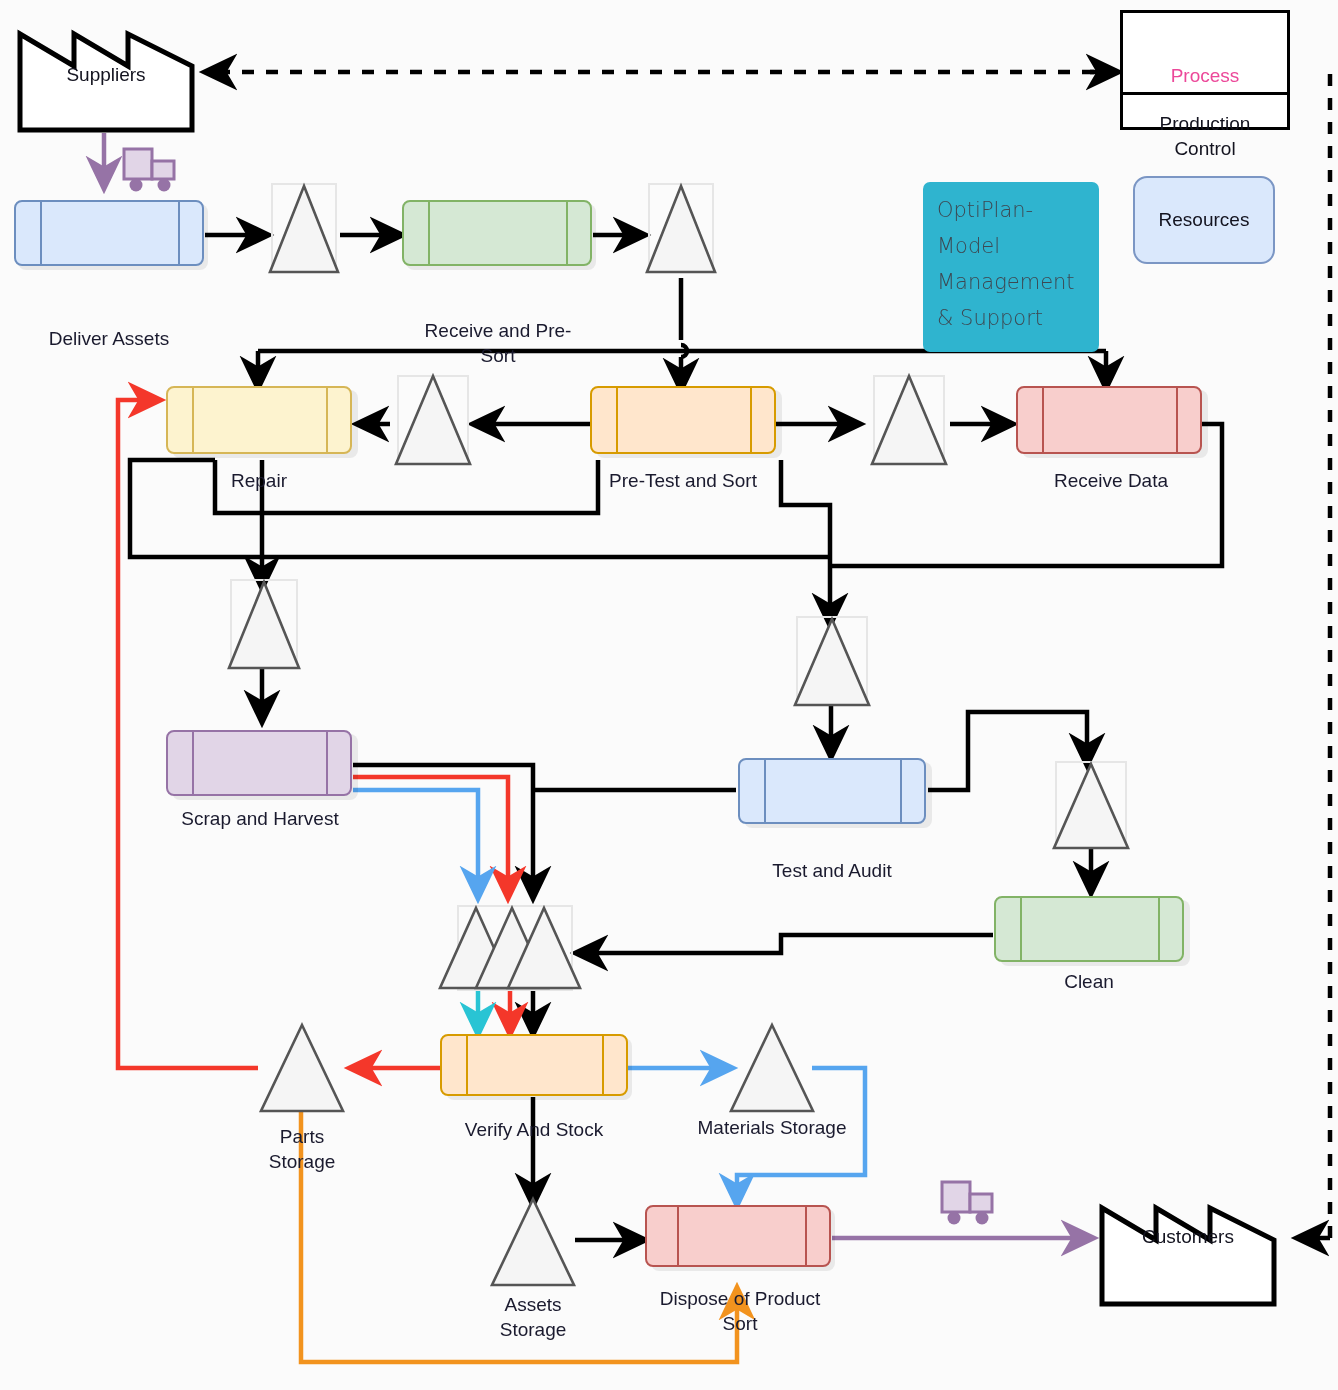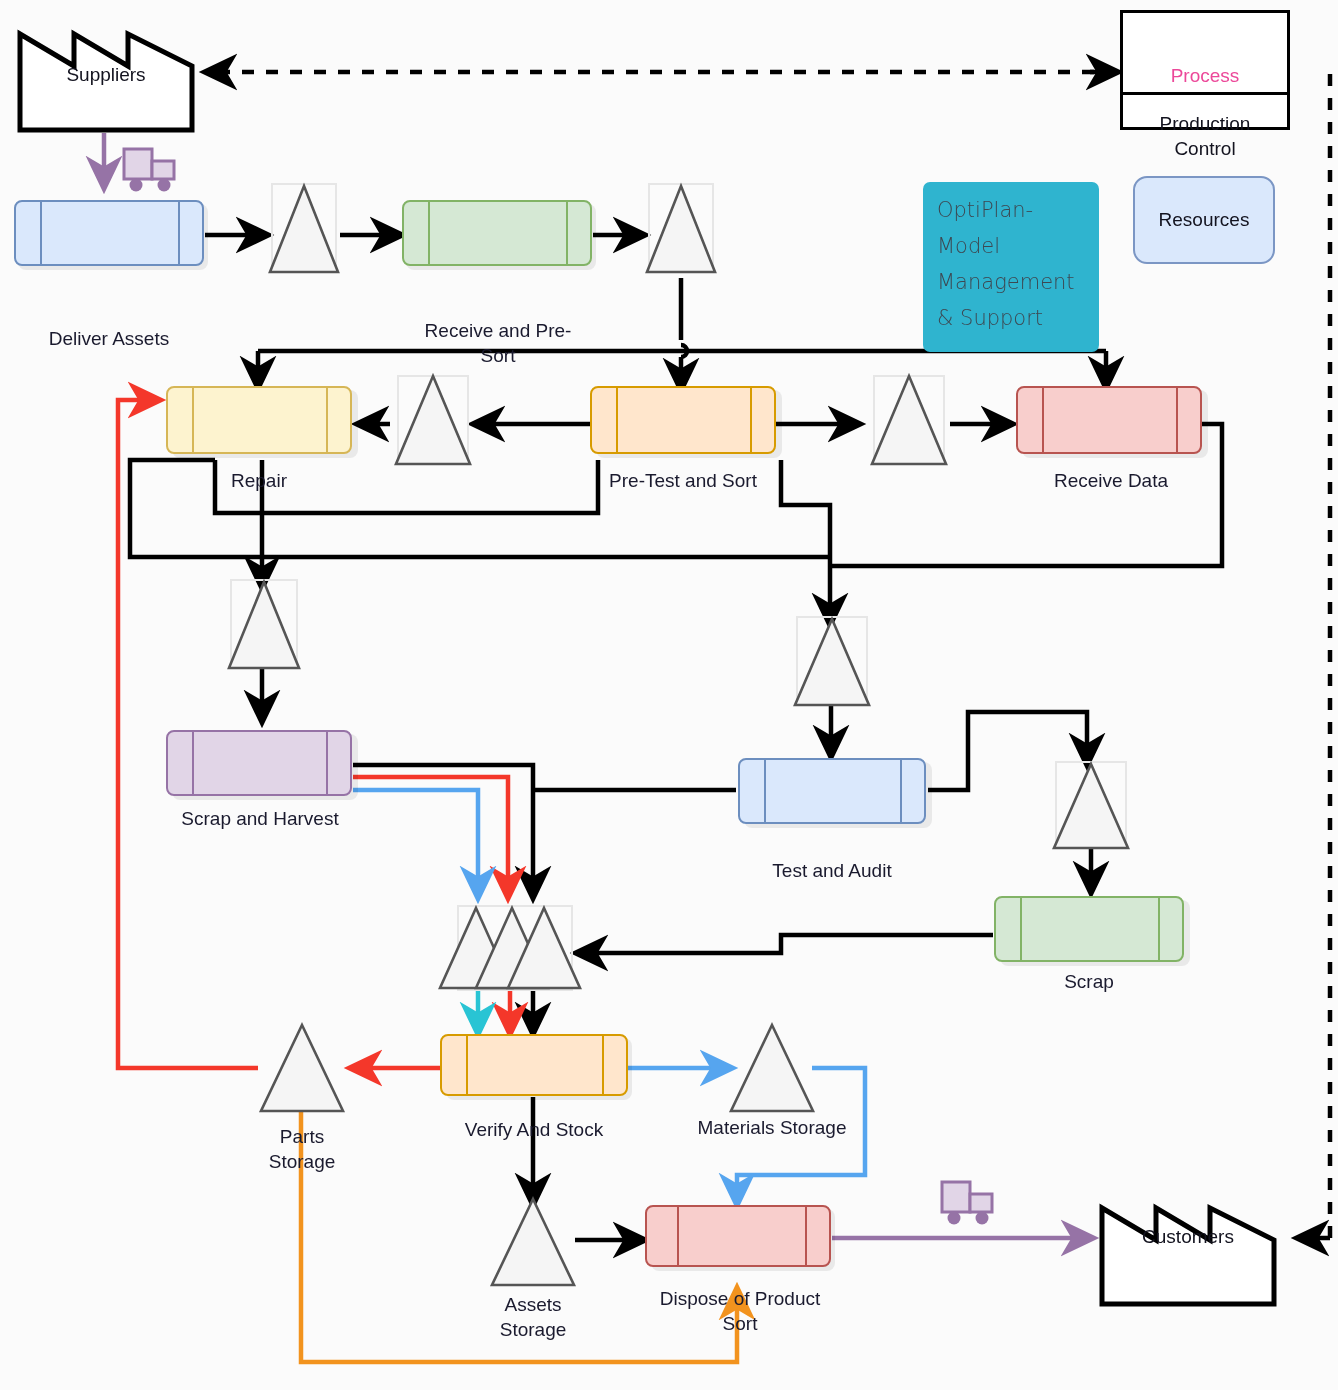"Scrap" div.label { text: Scrap -> Clean }
